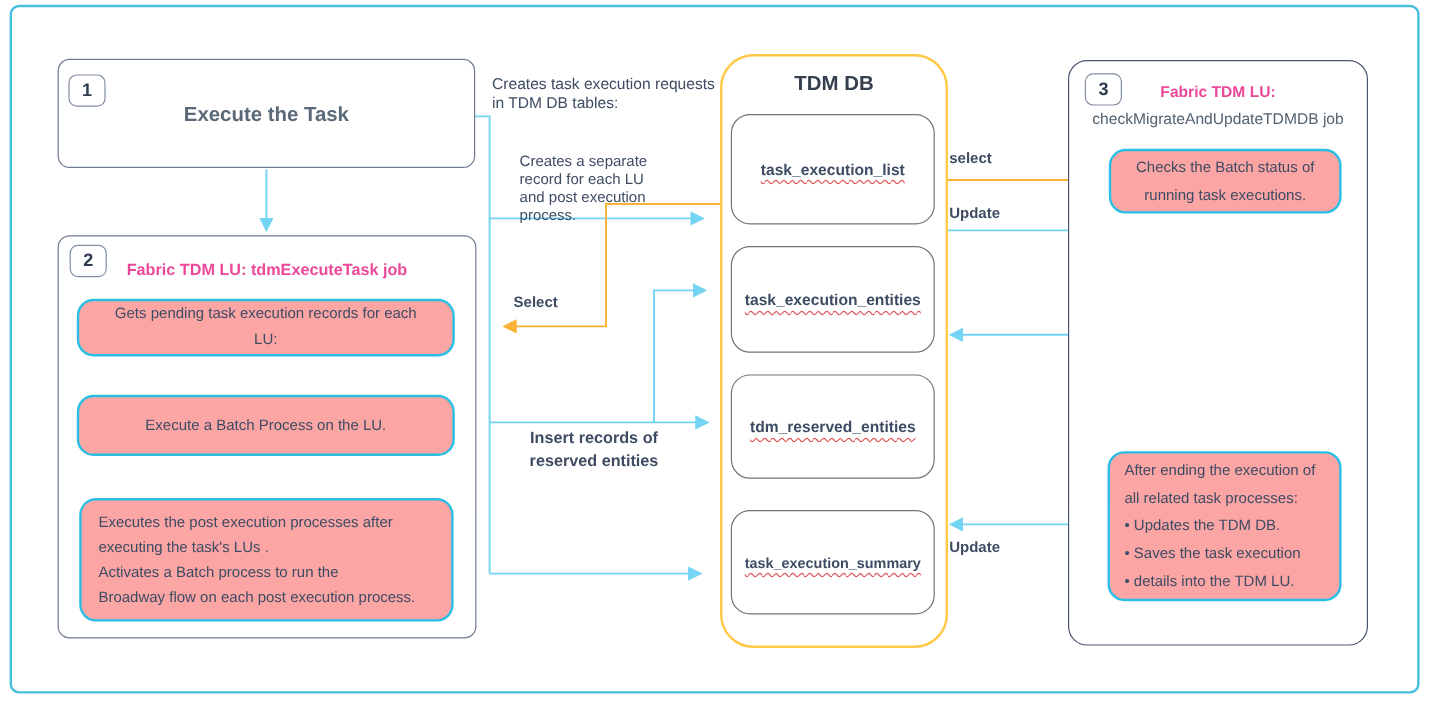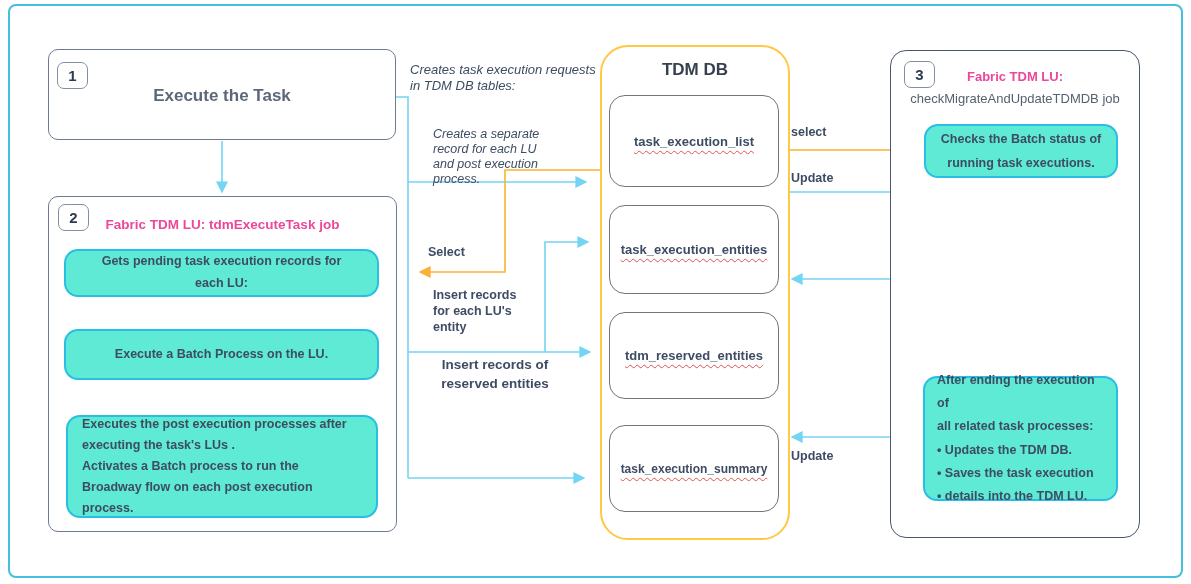"Creates task execution requests in" .note { font-style: italic -> none }
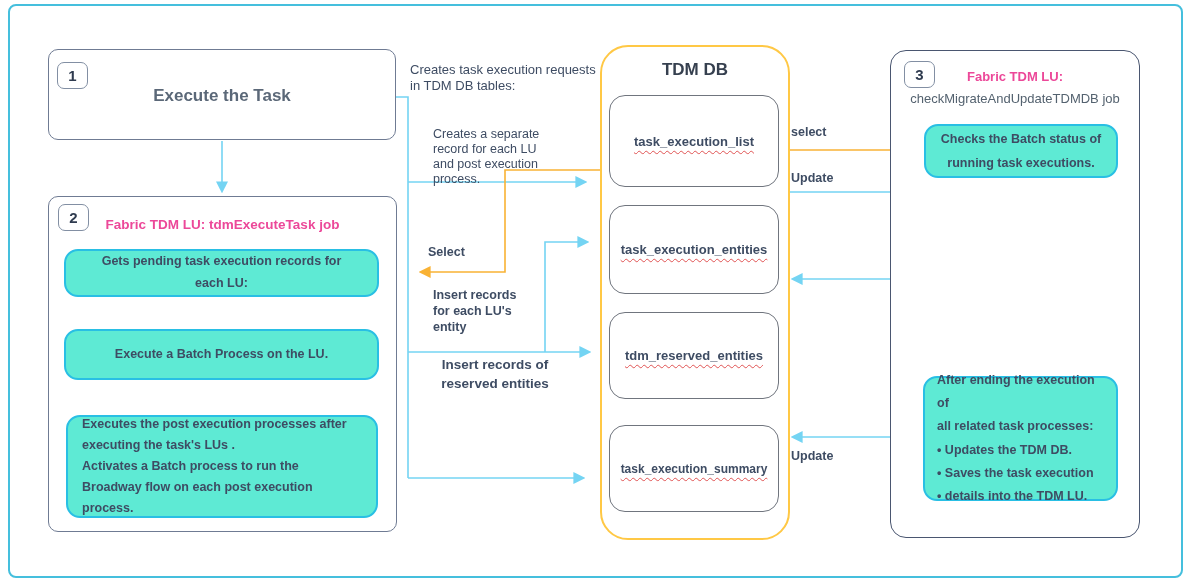"Checks the Batch status of" .cyanbox { background: #5eead4 -> #fca5a5; font-weight: bold -> normal }
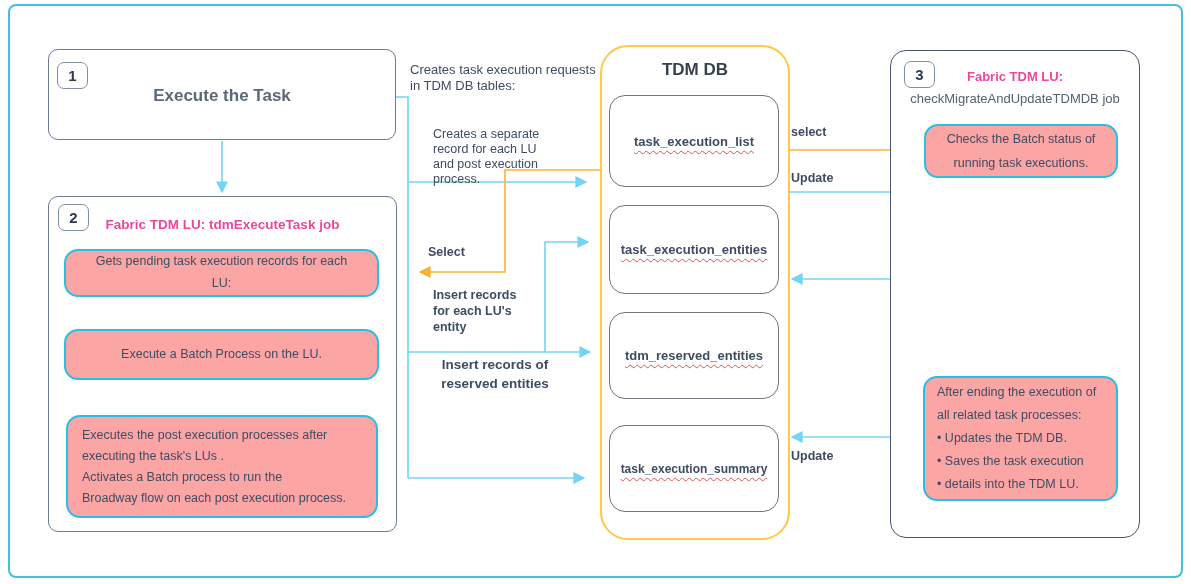"Insert records for each LU's" div.noteb { html: <div>Insert records for each LU's entity</div> -> none }
